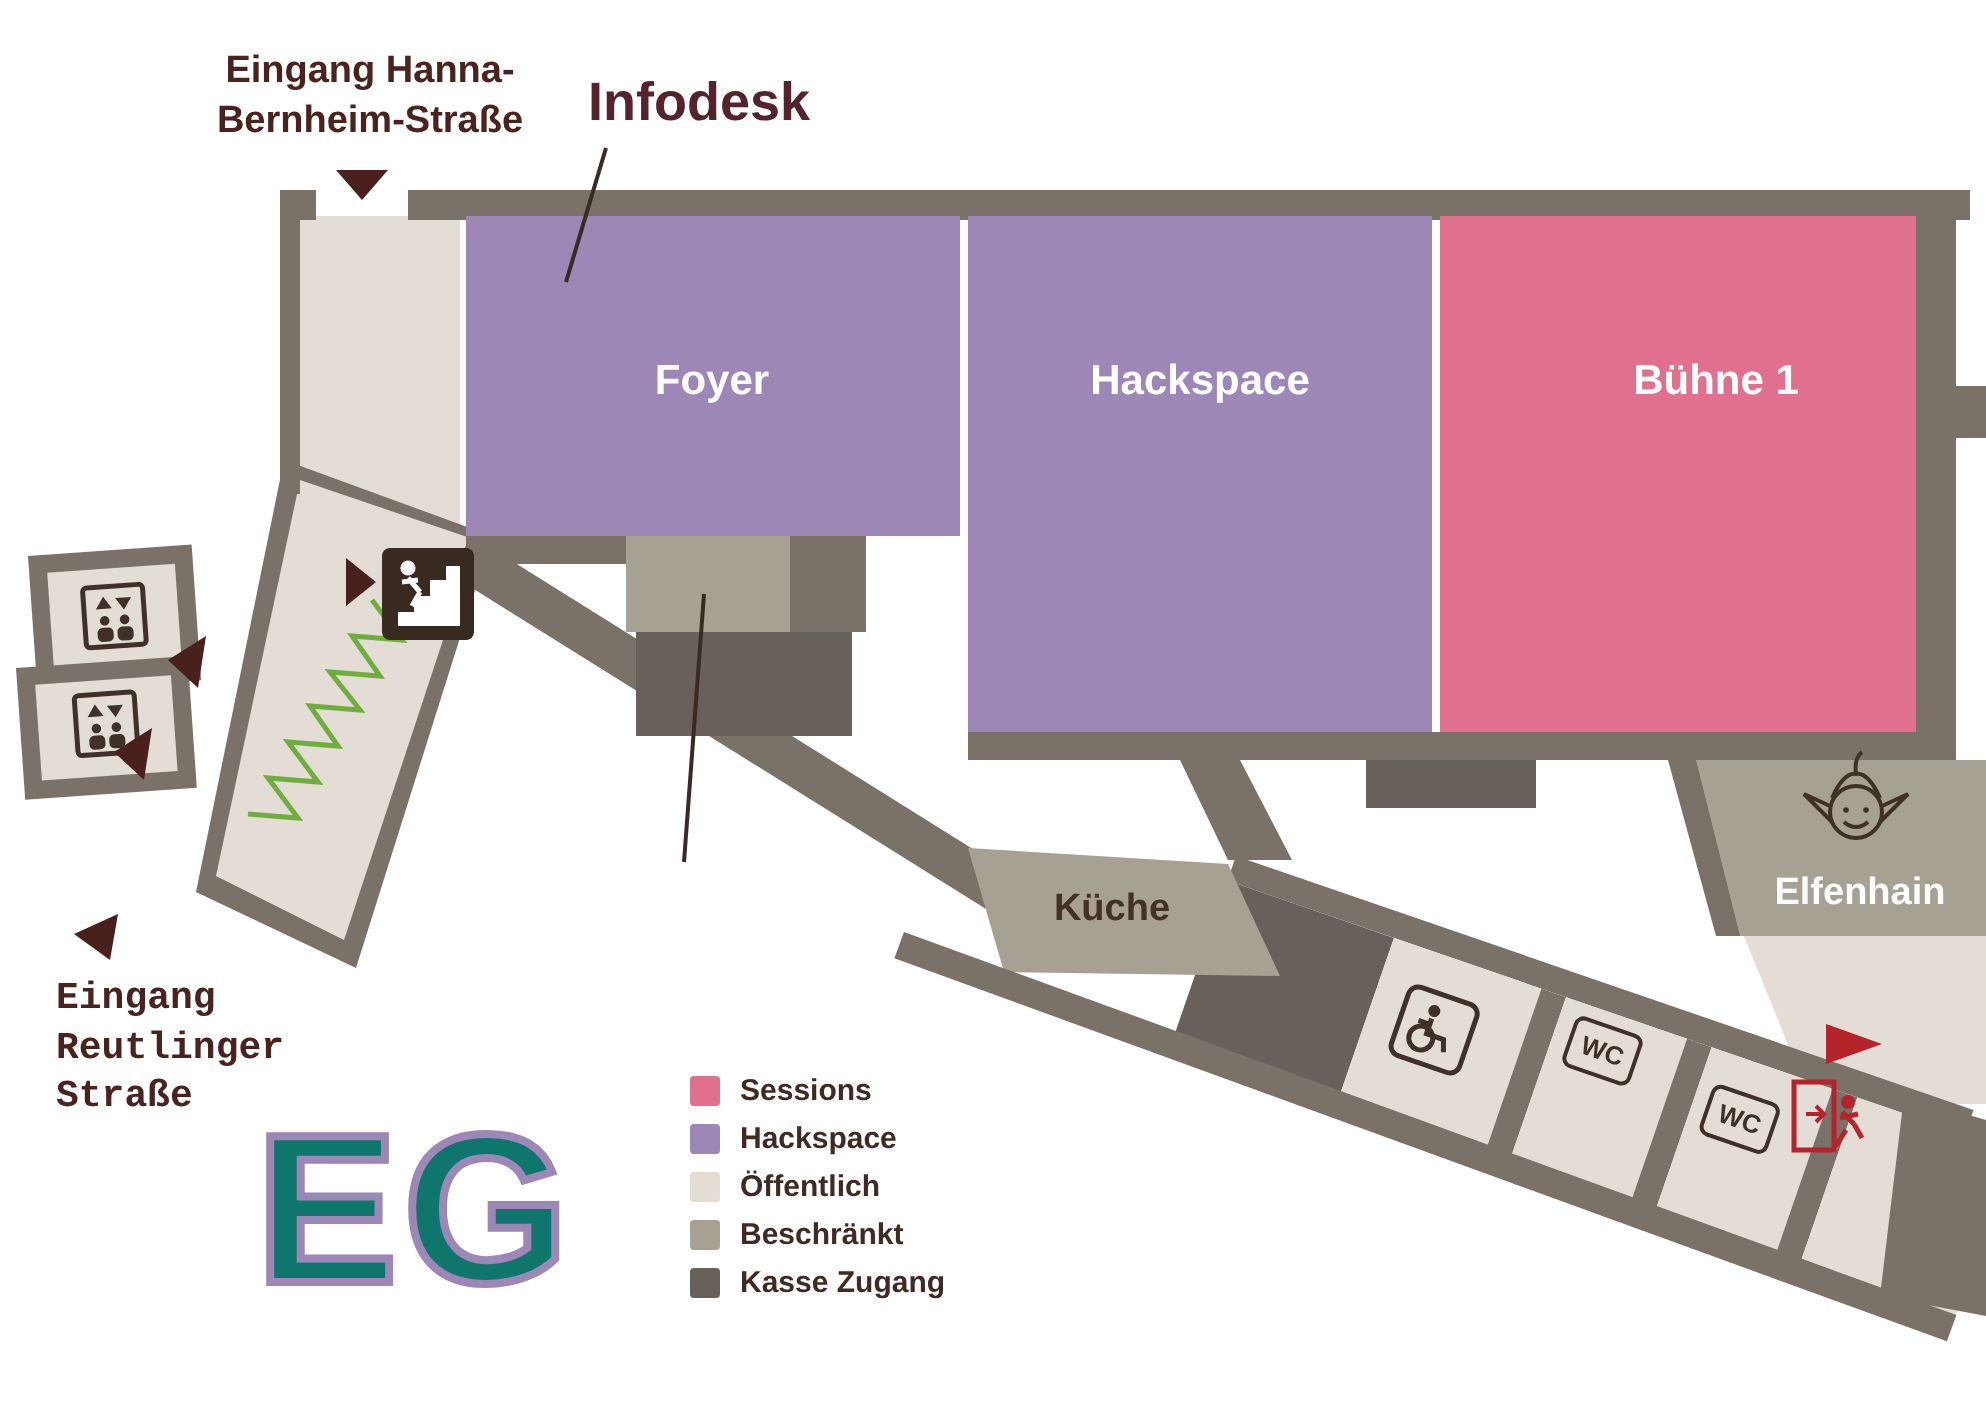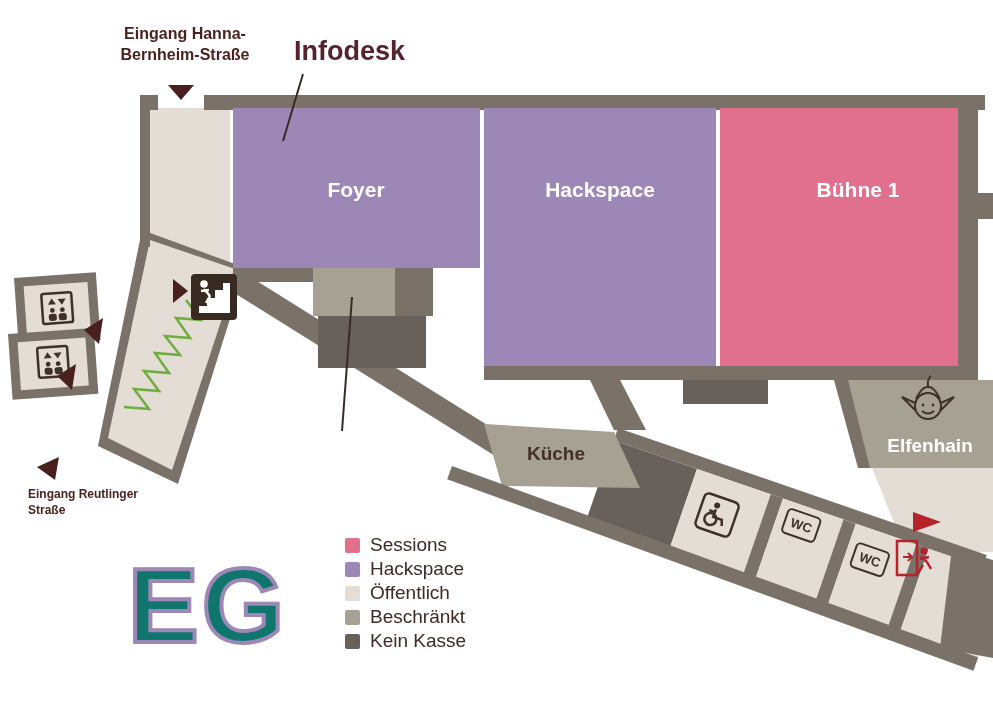"Eingang Hanna-" .entrance-top { font-size: 16px -> 19px }
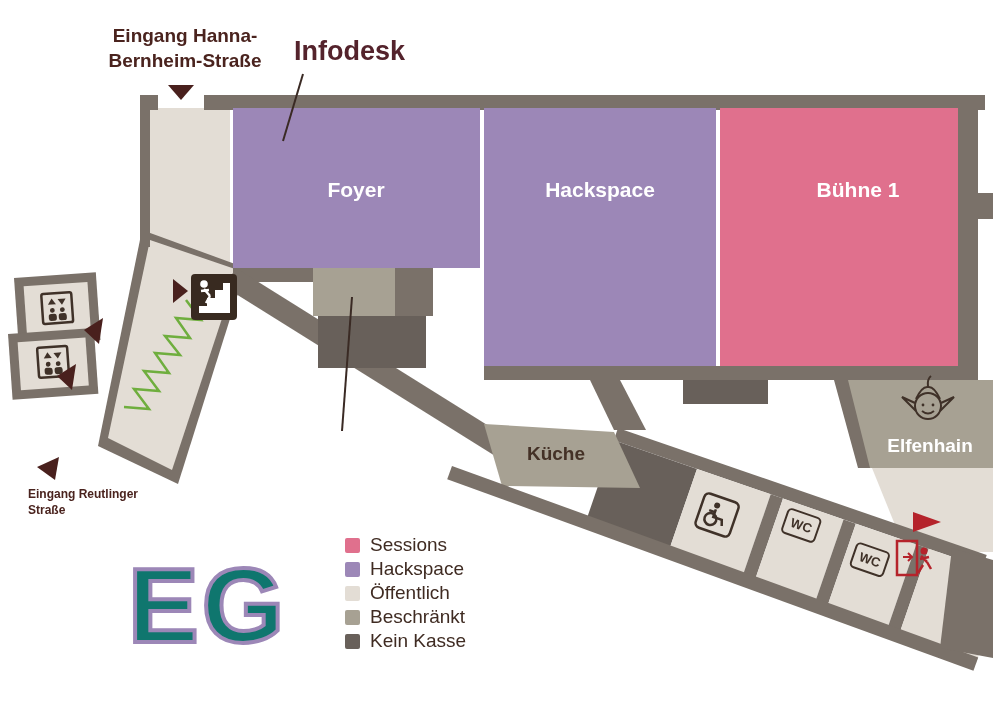"Eingang Reutlinger" .entrance-bottom { font-family: none -> Liberation Mono, monospace; font-size: 12px -> 19px }
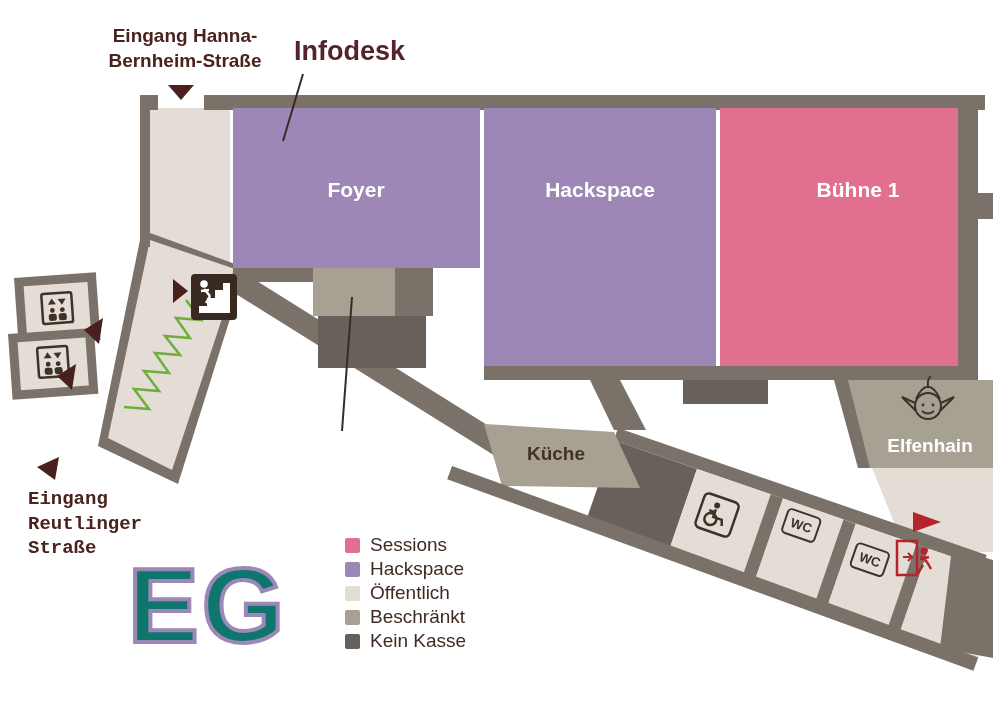"Sessions" .legend-label { font-size: 19px -> 15px; font-weight: normal -> bold }
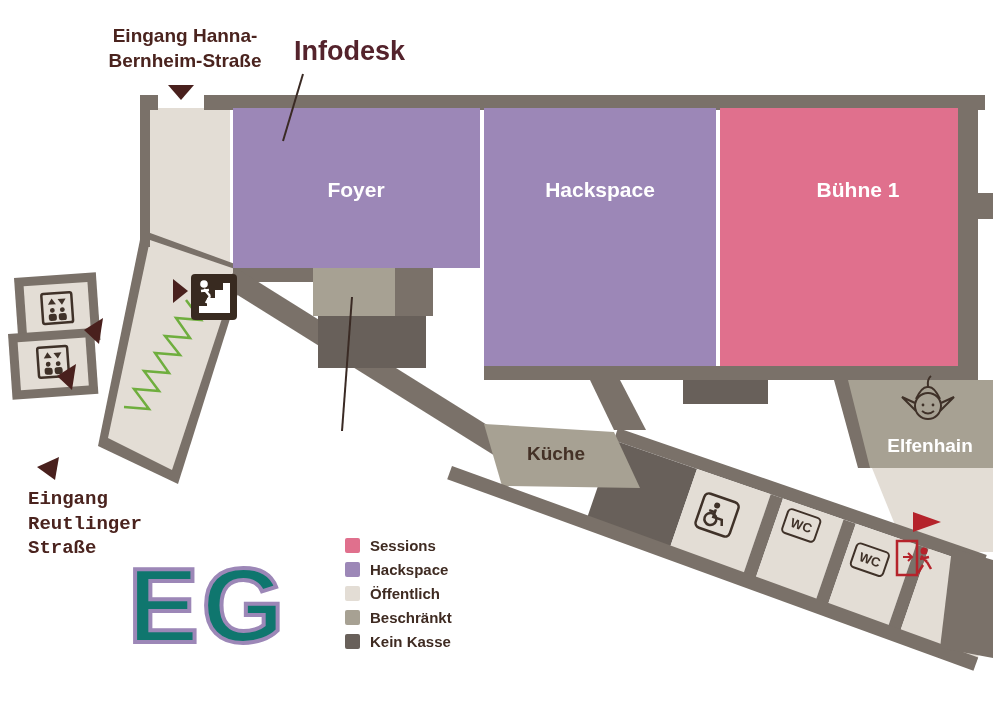"Kein Kasse" div.legend-label { text: Kein Kasse -> Kasse Zugang }
